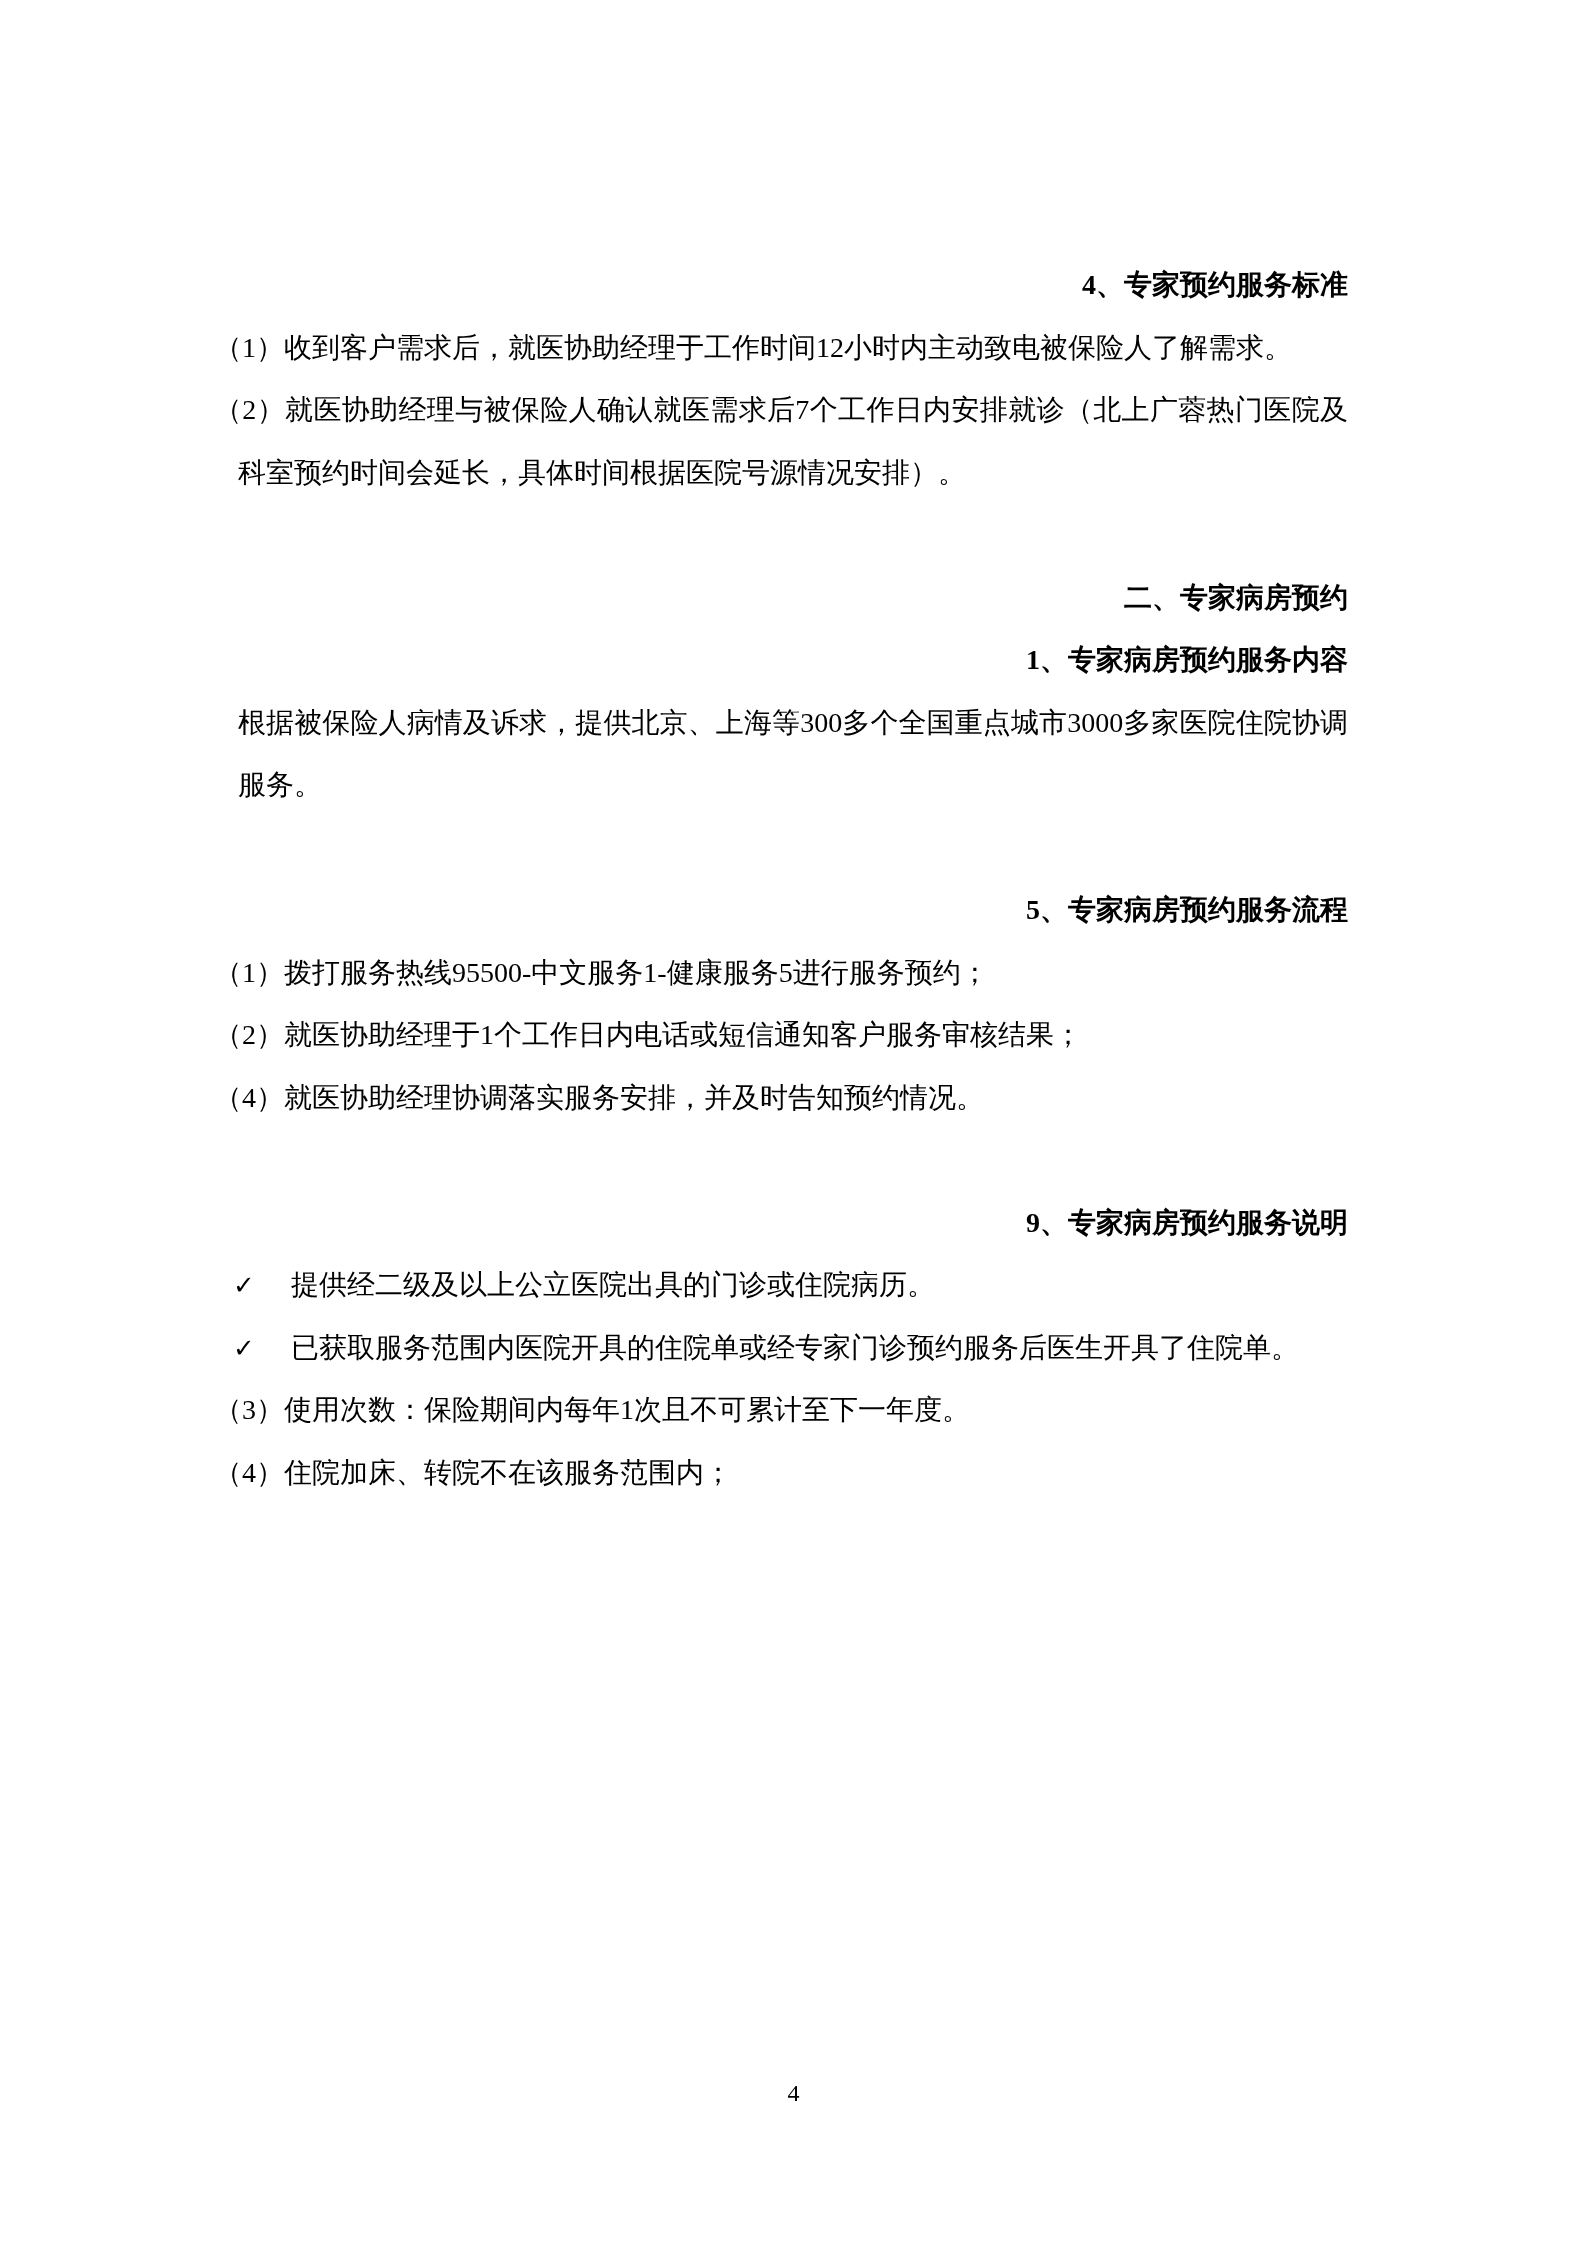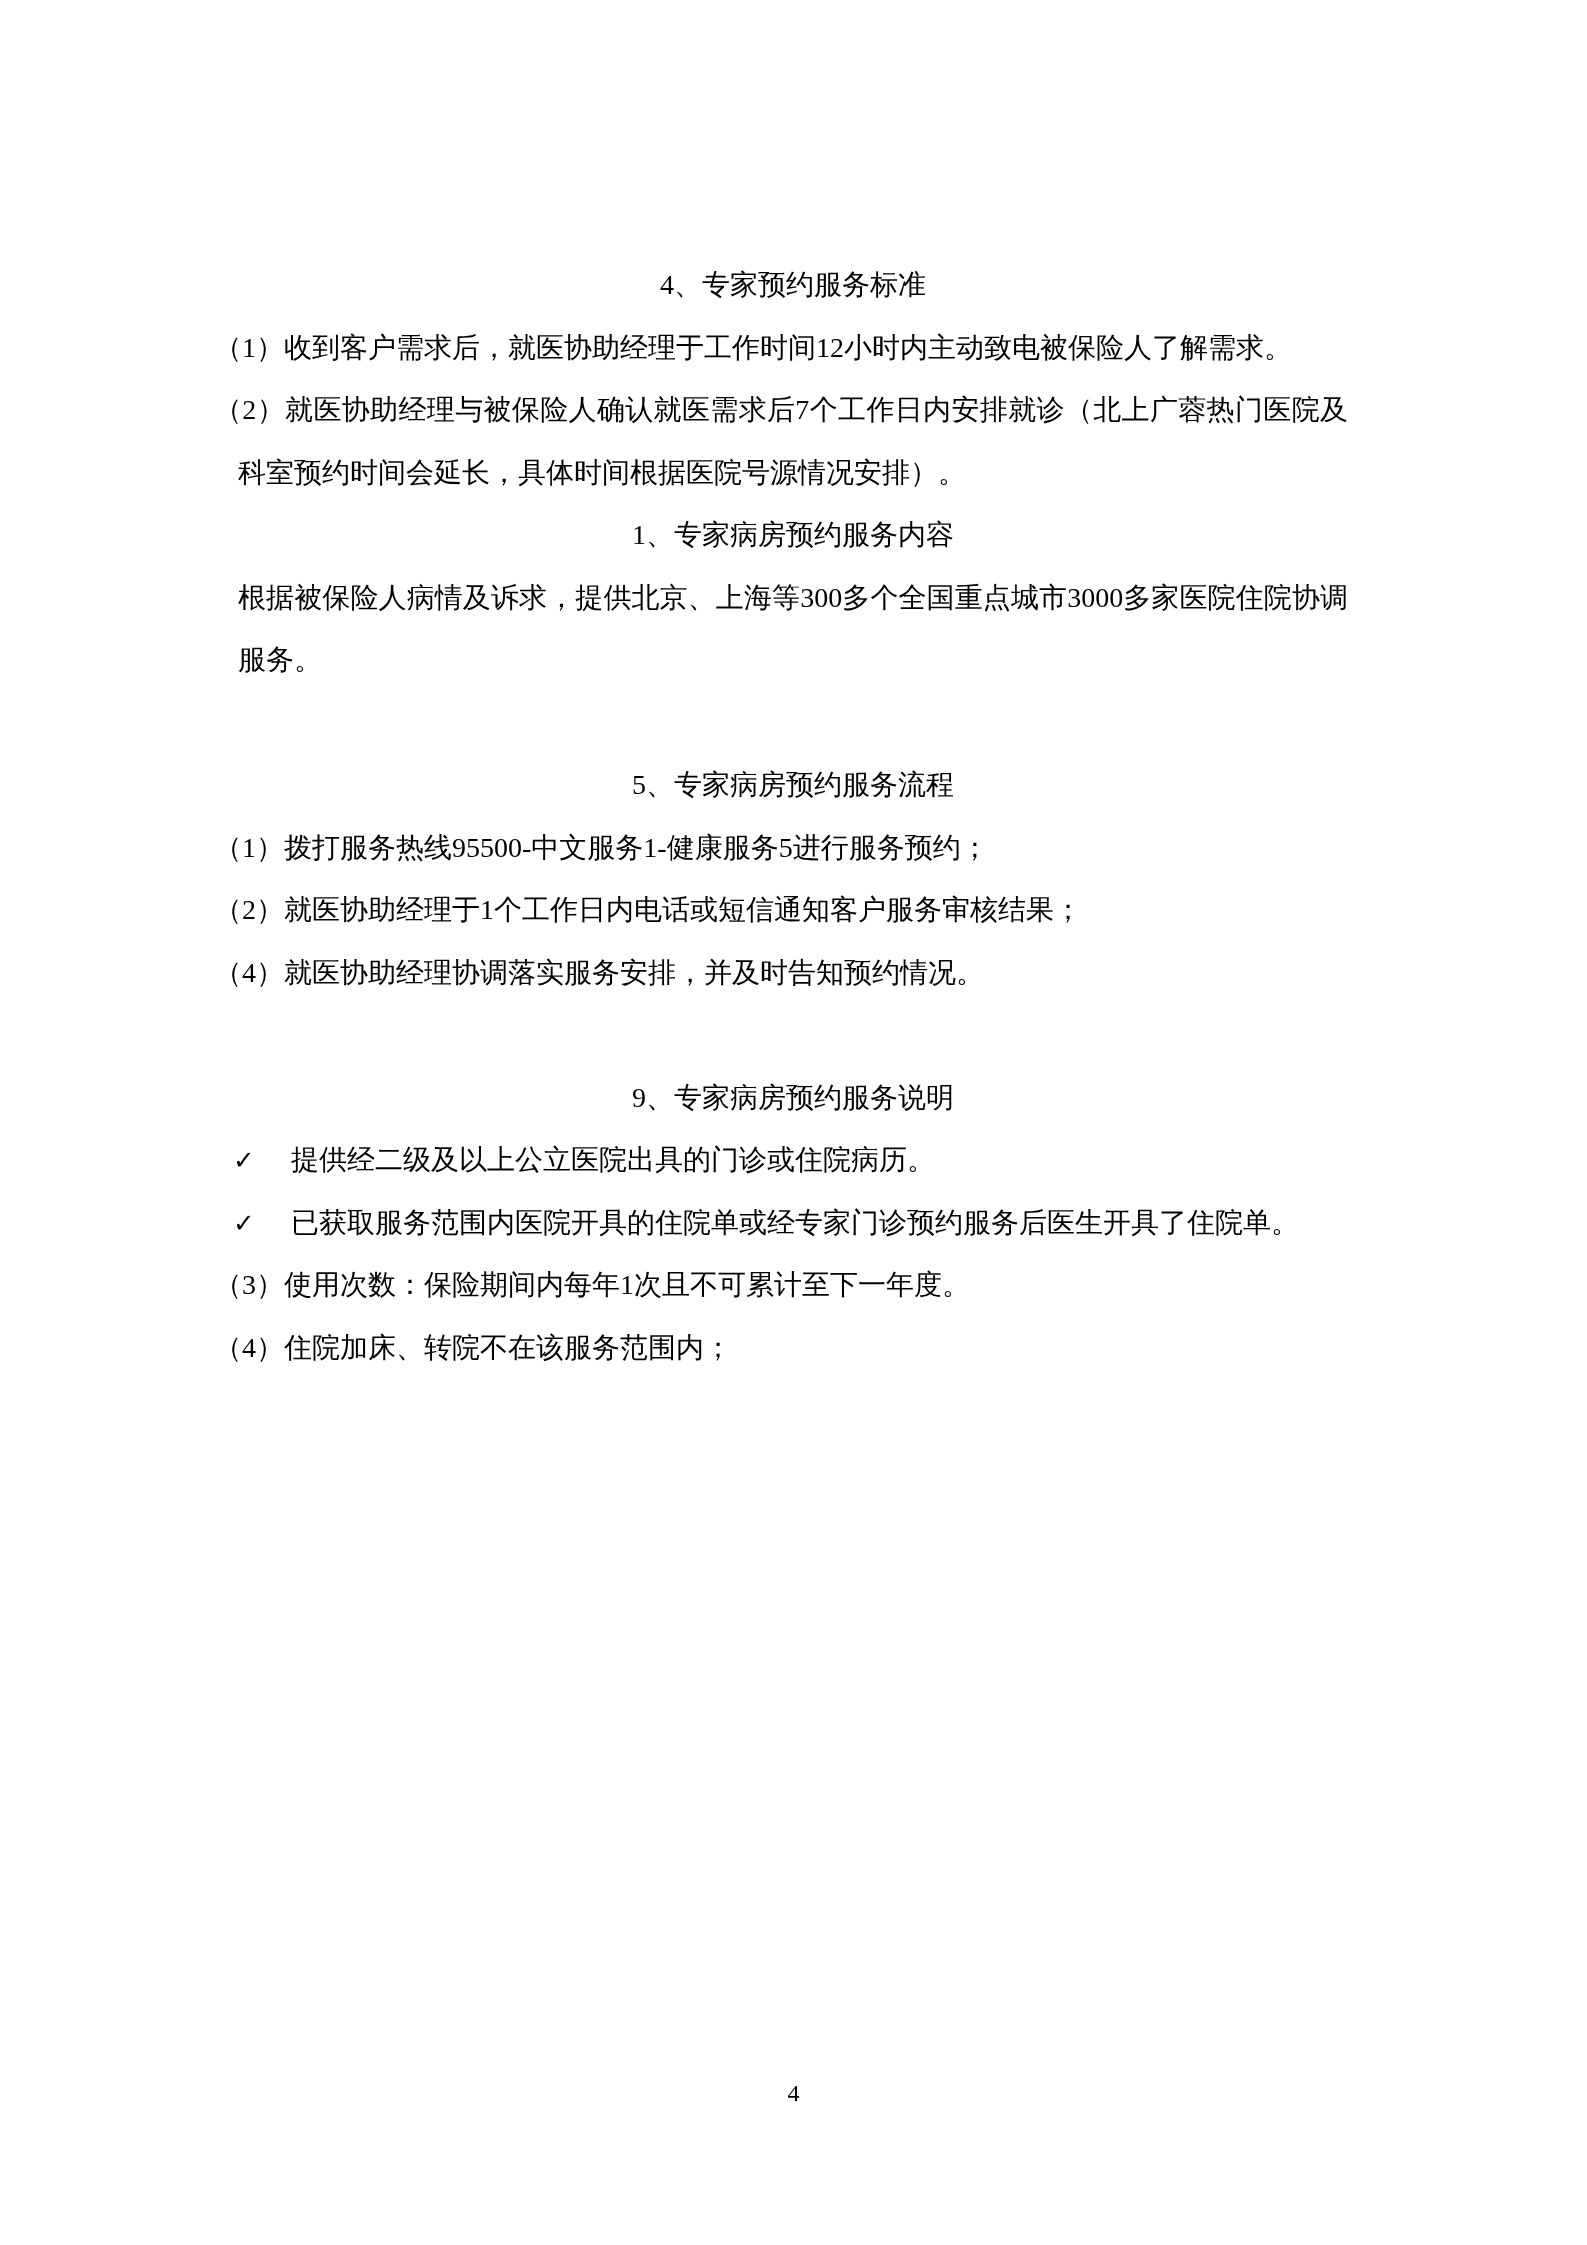"4、专家预约服务标准" .heading { font-weight: normal -> bold; text-align: center -> right }
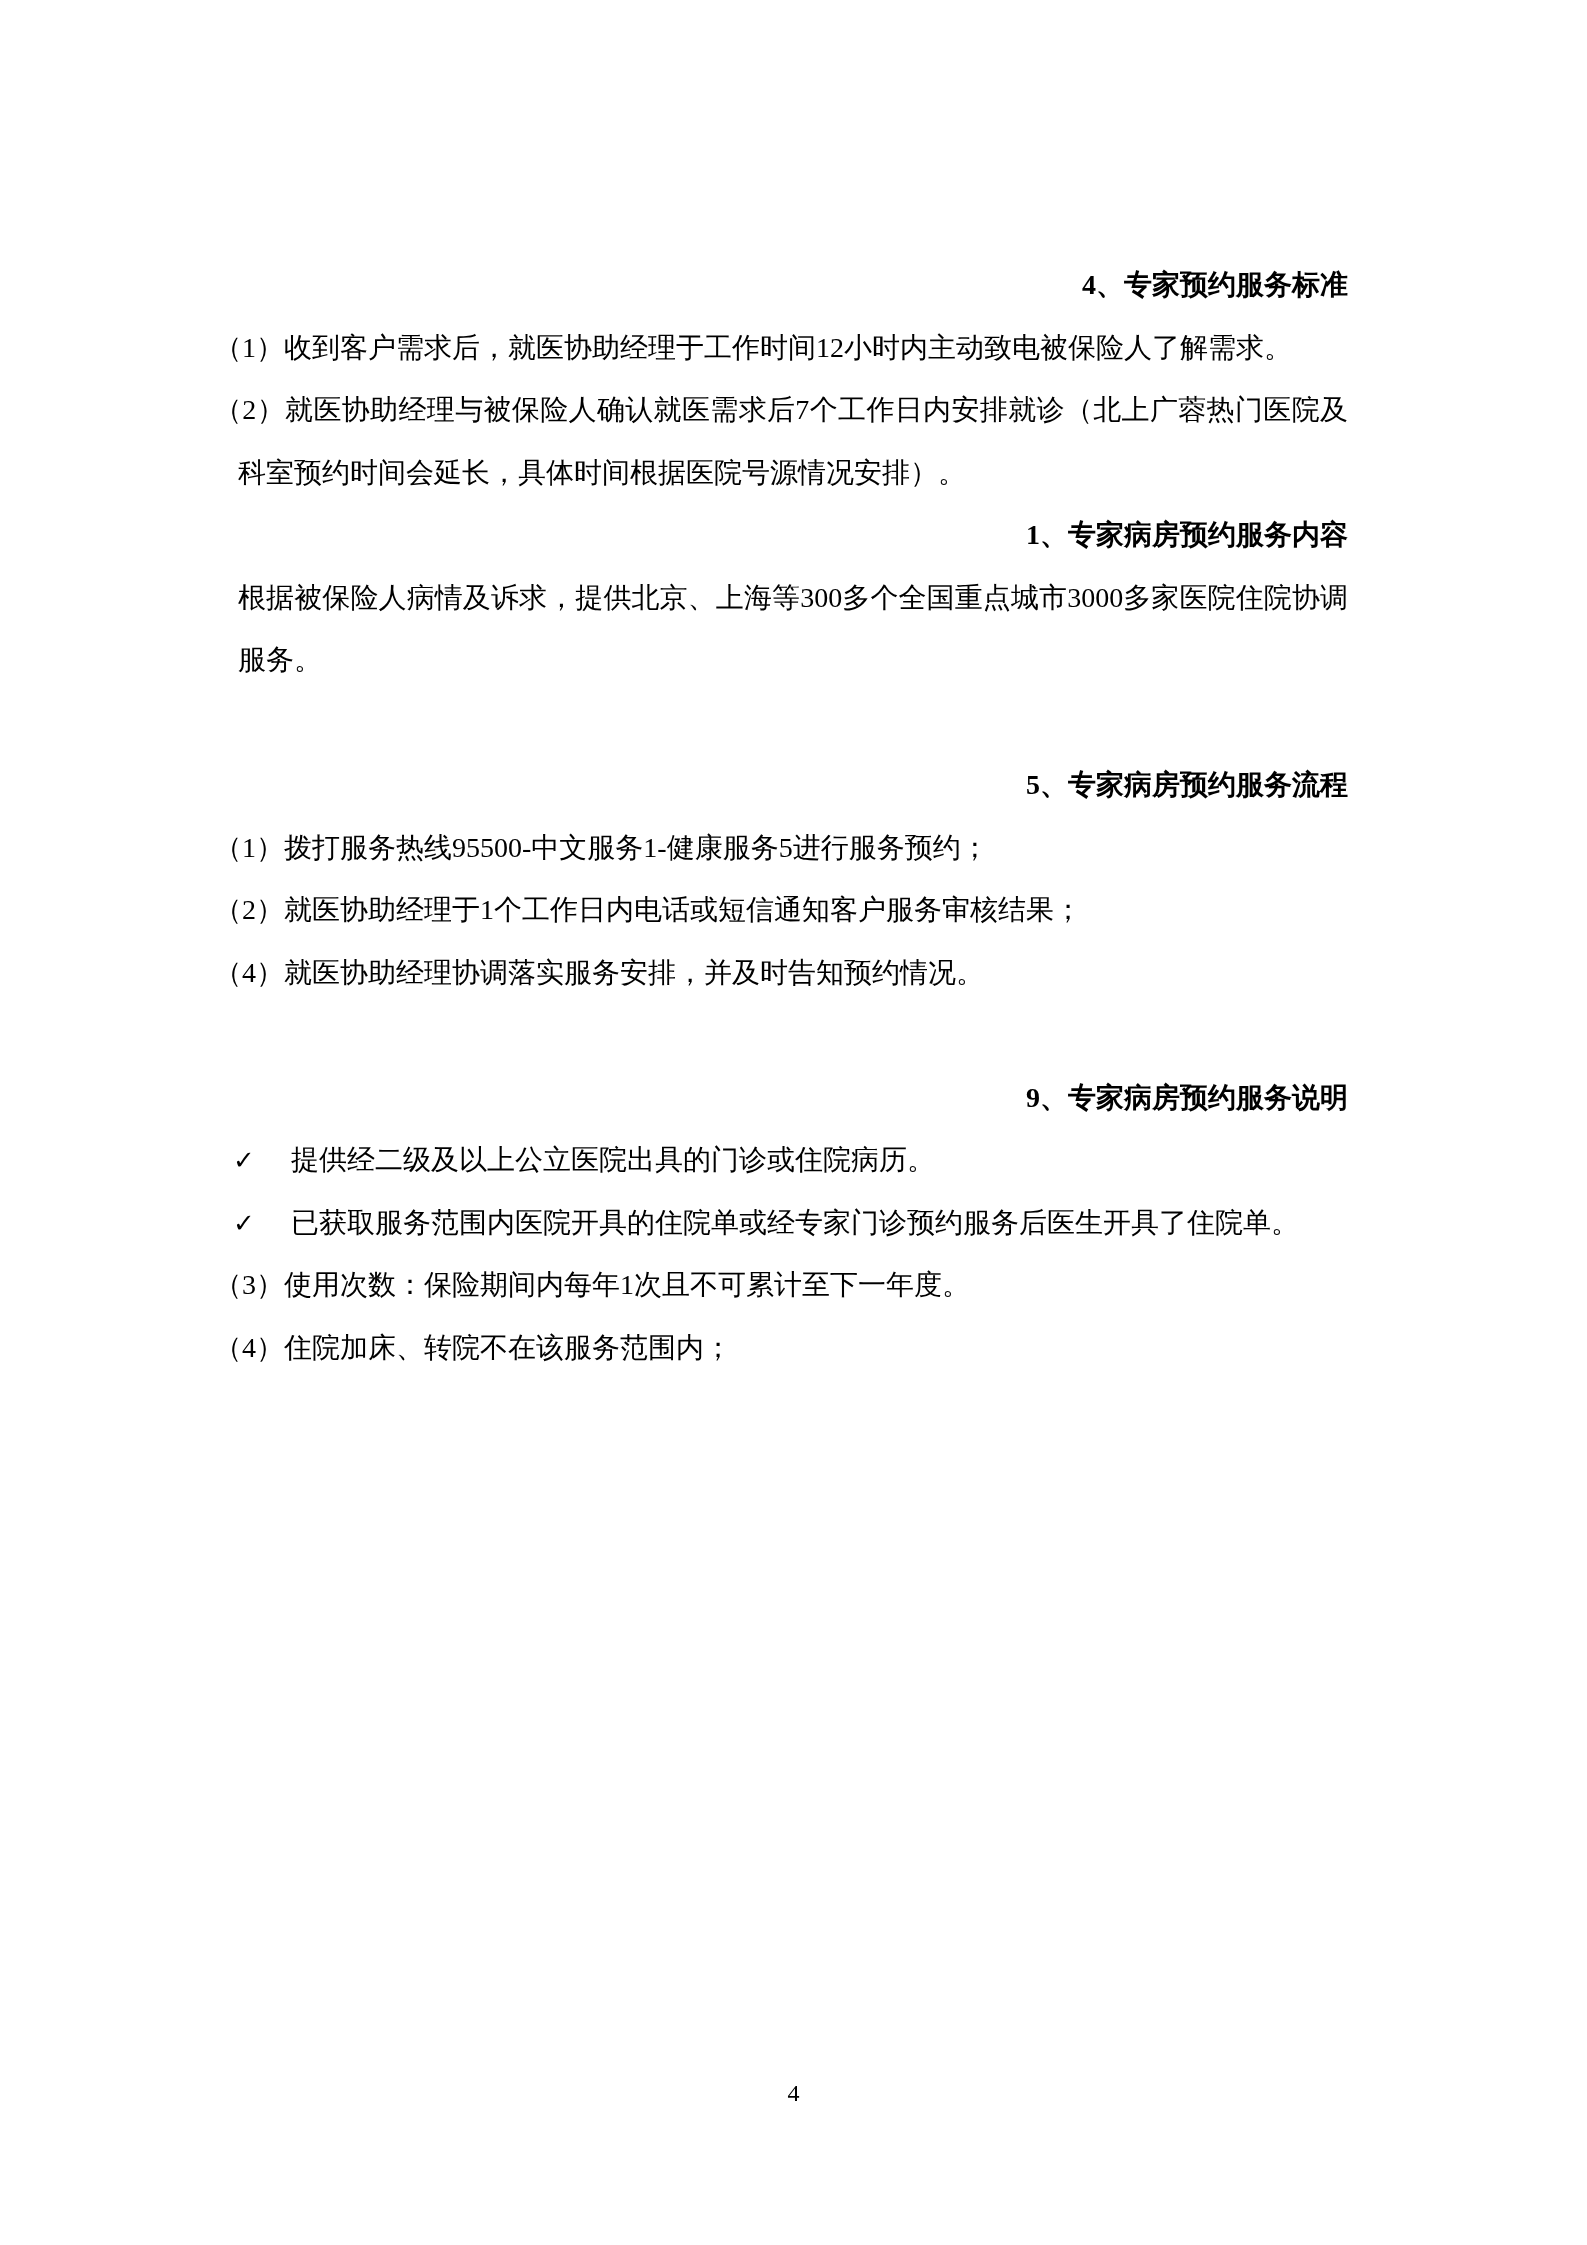"二、专家病房预约" div.line { html: none -> <div>二、专家病房预约</div> }
